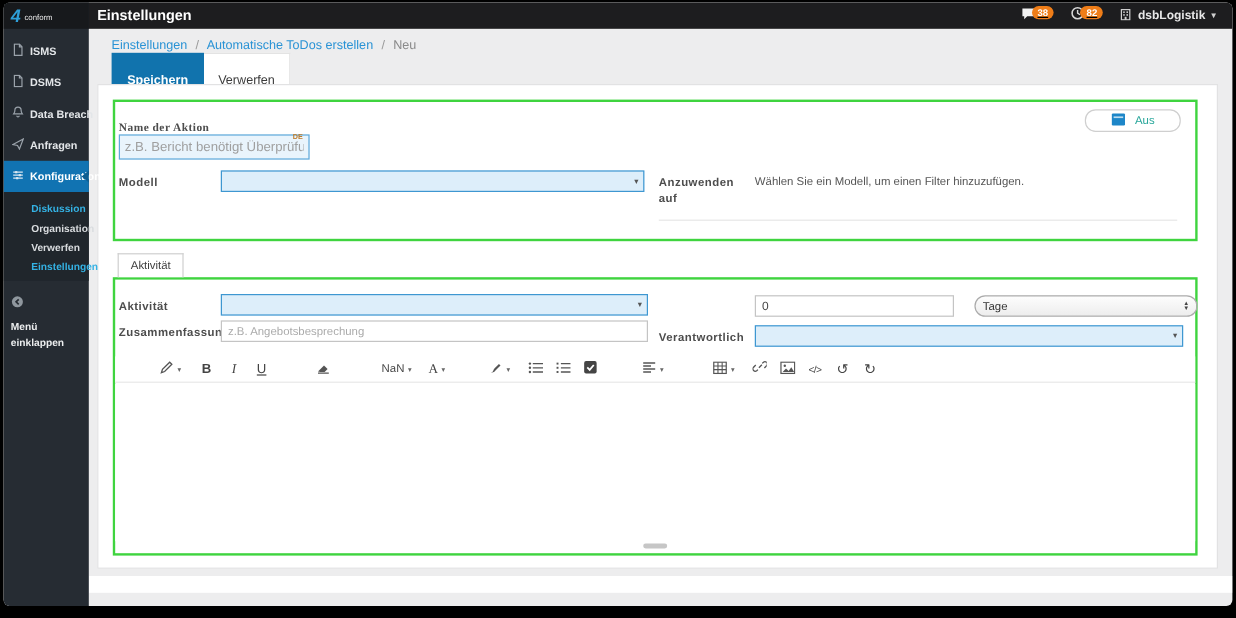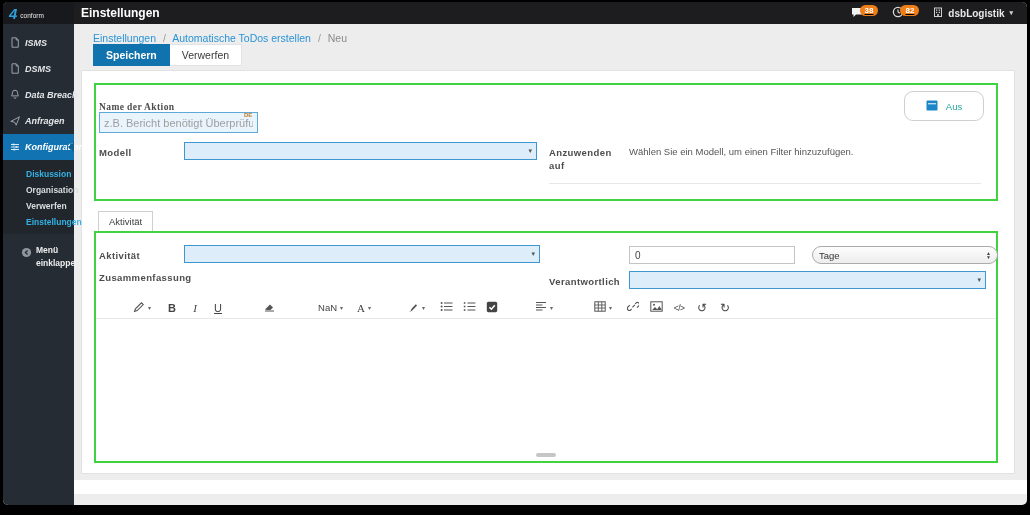"ISMS" .nav-item { font-style: italic -> none }
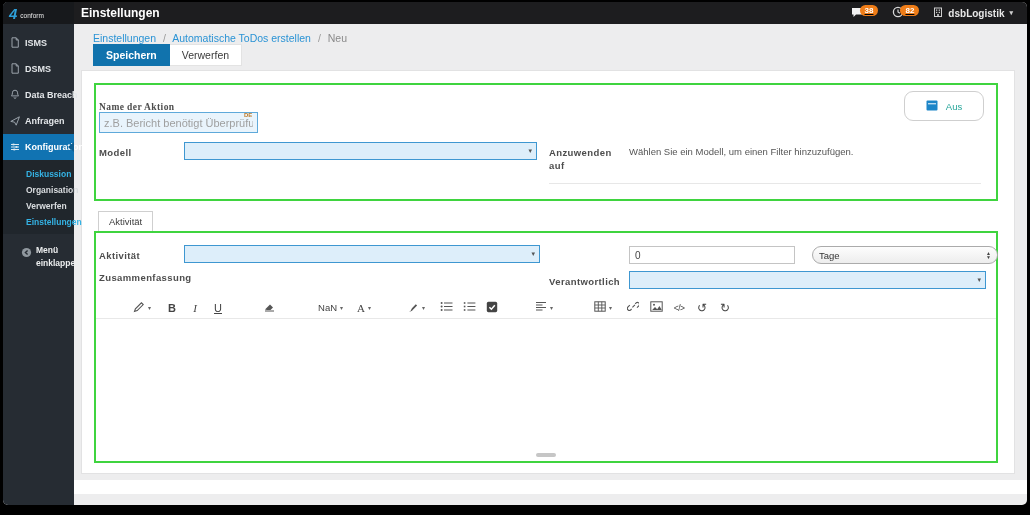"Speichern" .btn { padding: 4px 12px -> 16px 12px }
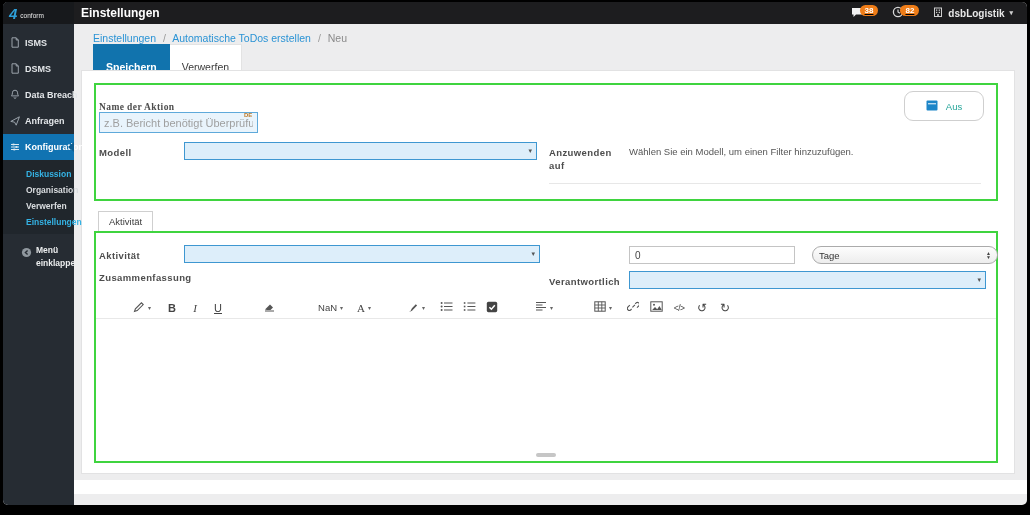"Aus" .aus-btn { height: 30px -> 19px }
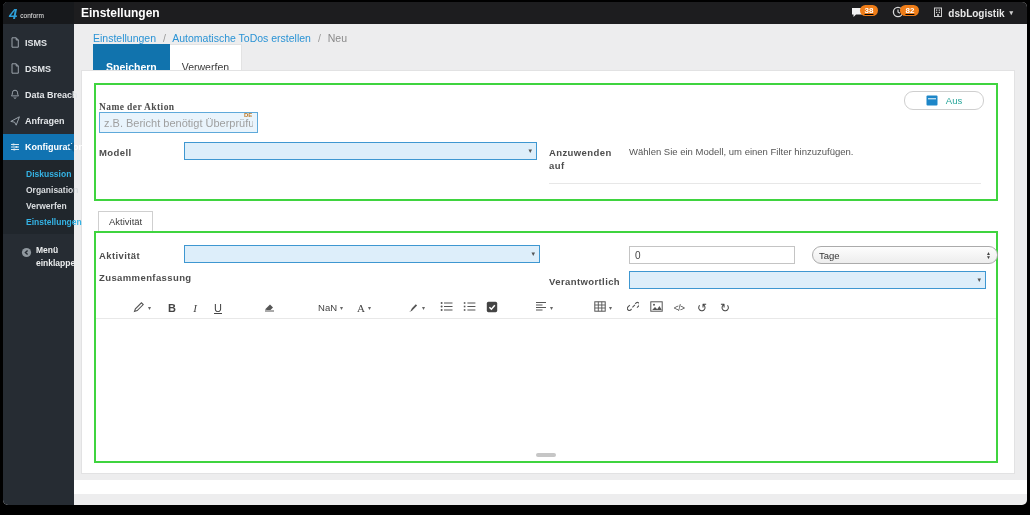"Menü einklappen" .collapse-item { flex-direction: none -> column; padding: 10px 4px 0 18px -> 10px 4px 0 6px }
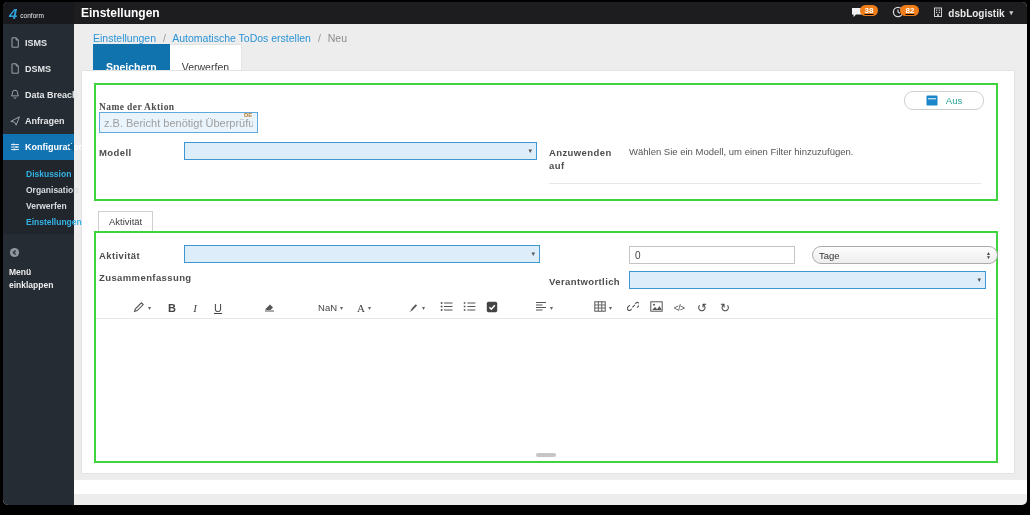"z.B. Angebotsbesprechung" input.inp-white { html: none -> <input> }
